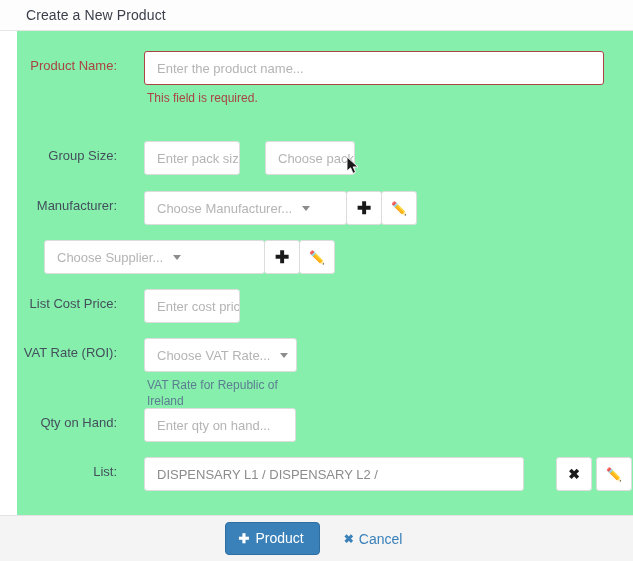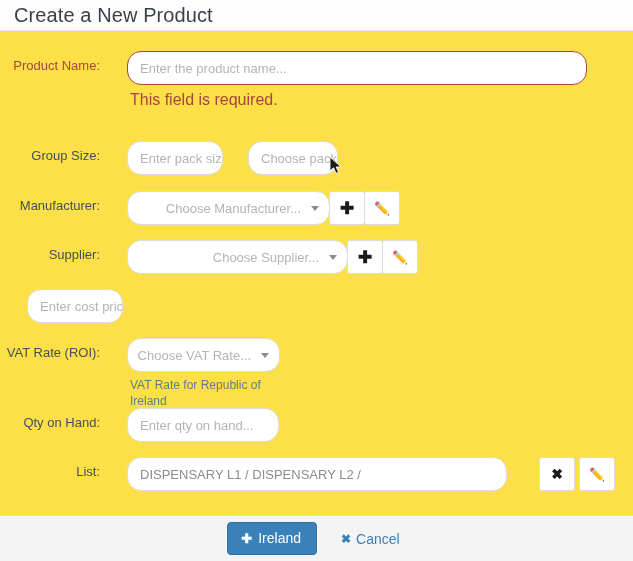"Create a New Product" .modal-title { font-size: 20px -> 14px; margin-left: none -> 12px }
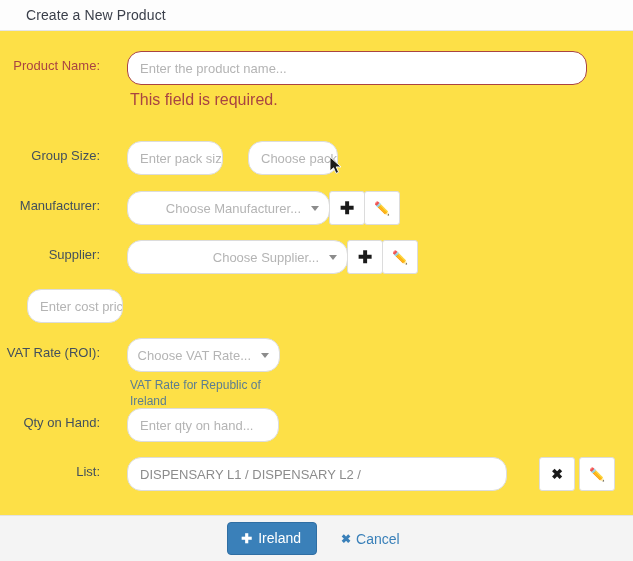"Product Name:" .modal-body { background: #fde047 -> #86efac; margin-left: none -> 17px }
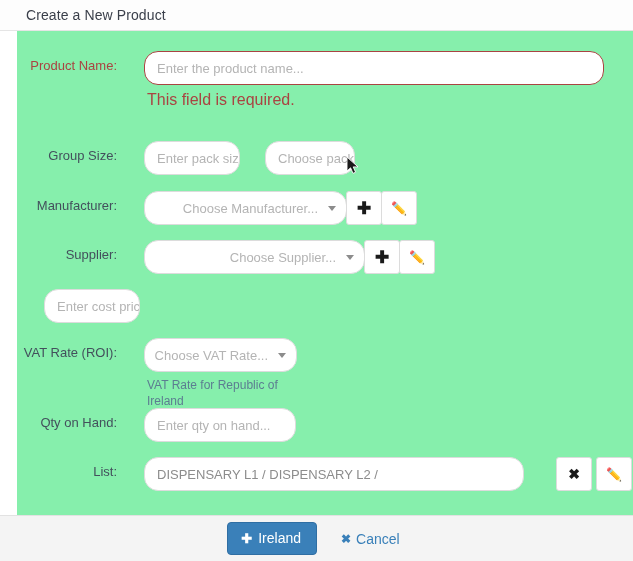"Enter the product name..." .ctl { border-radius: 14px -> 3px }
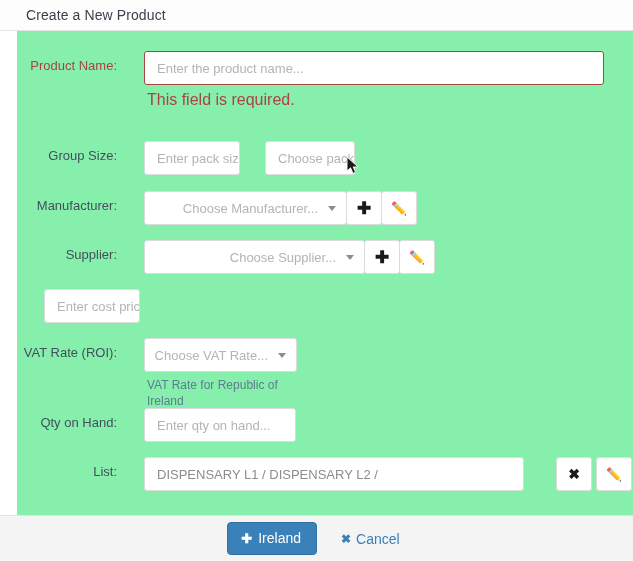"This field is required." .help-error { font-size: 16px -> 12px }
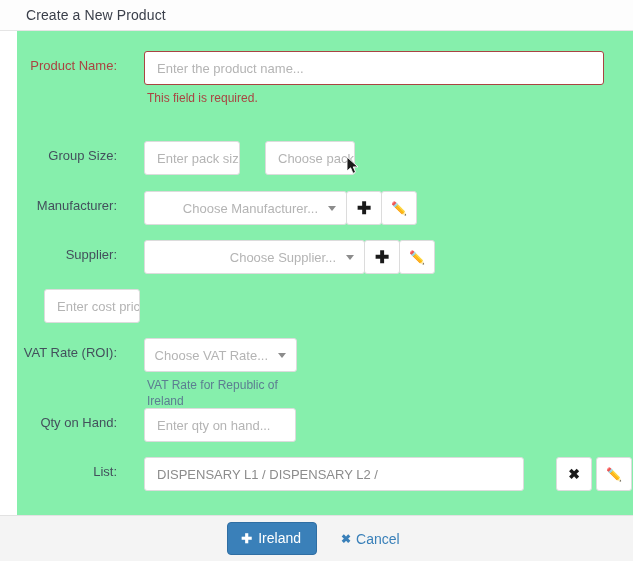"Choose Manufacturer..." .ctl.select { justify-content: flex-end -> flex-start }
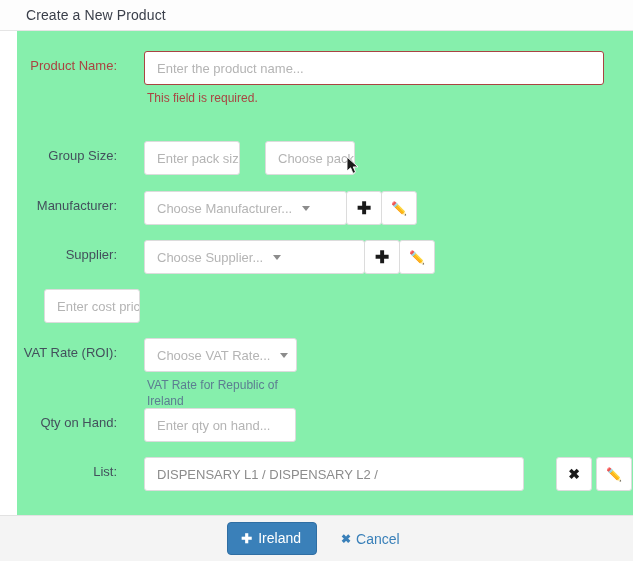"Supplier:" div.col-label { html: <div>Supplier:</div> -> none }
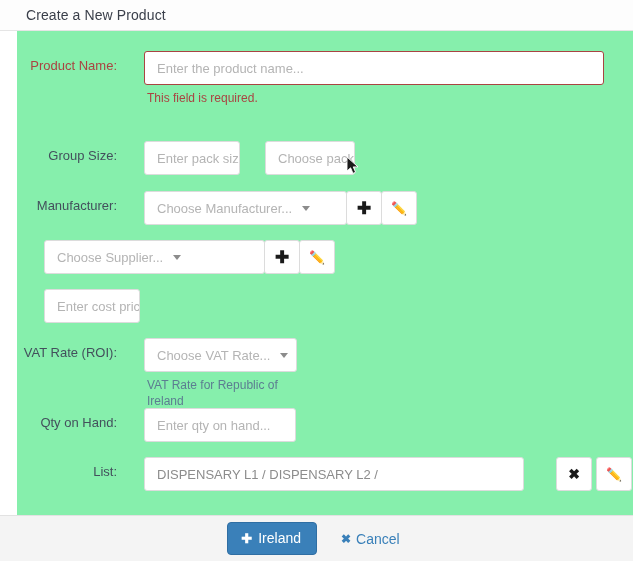"List Cost Price:" div.col-label { html: none -> <div>List Cost Price:</div> }
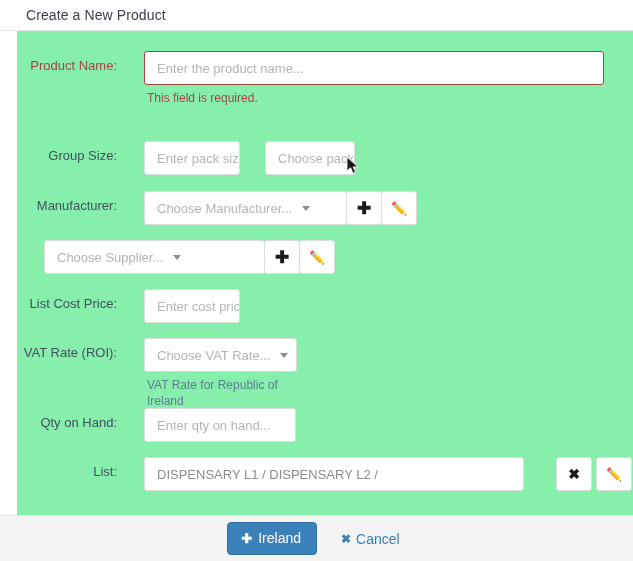"Ireland" span { text: Ireland -> Product }
